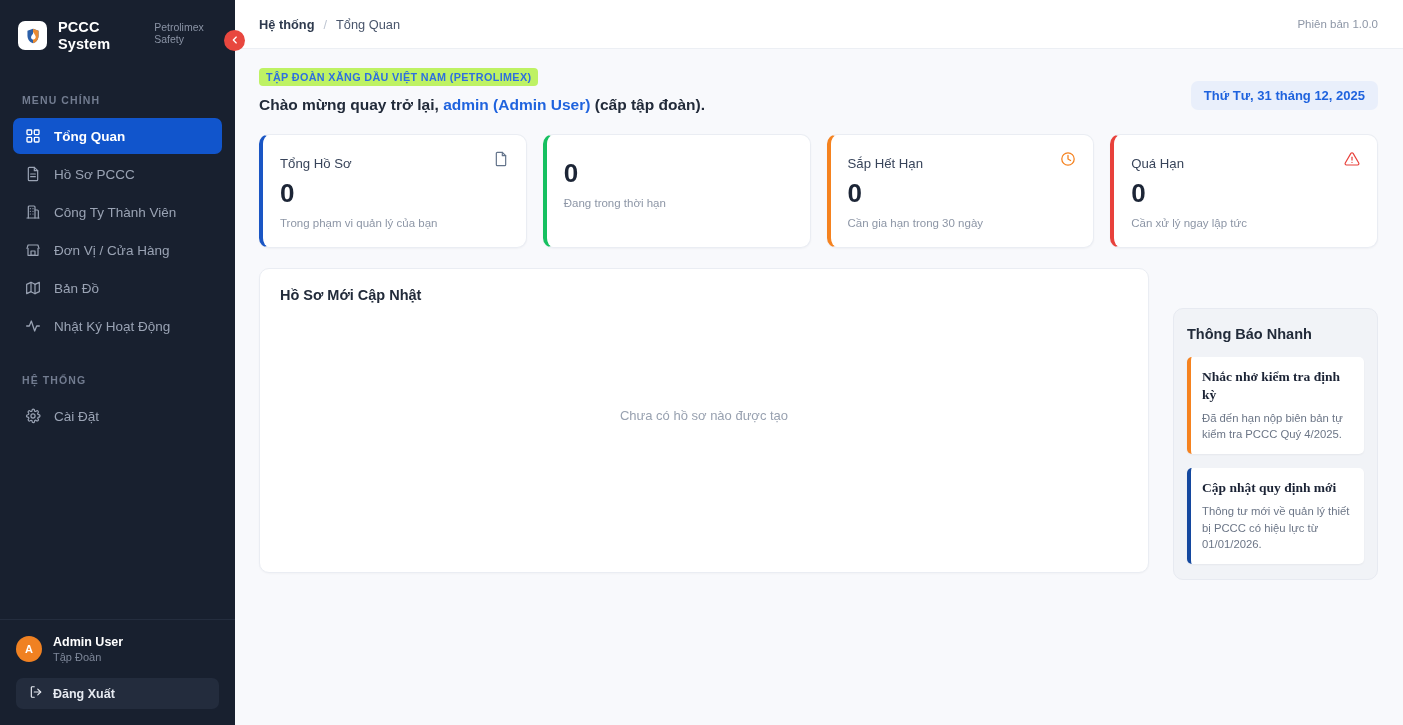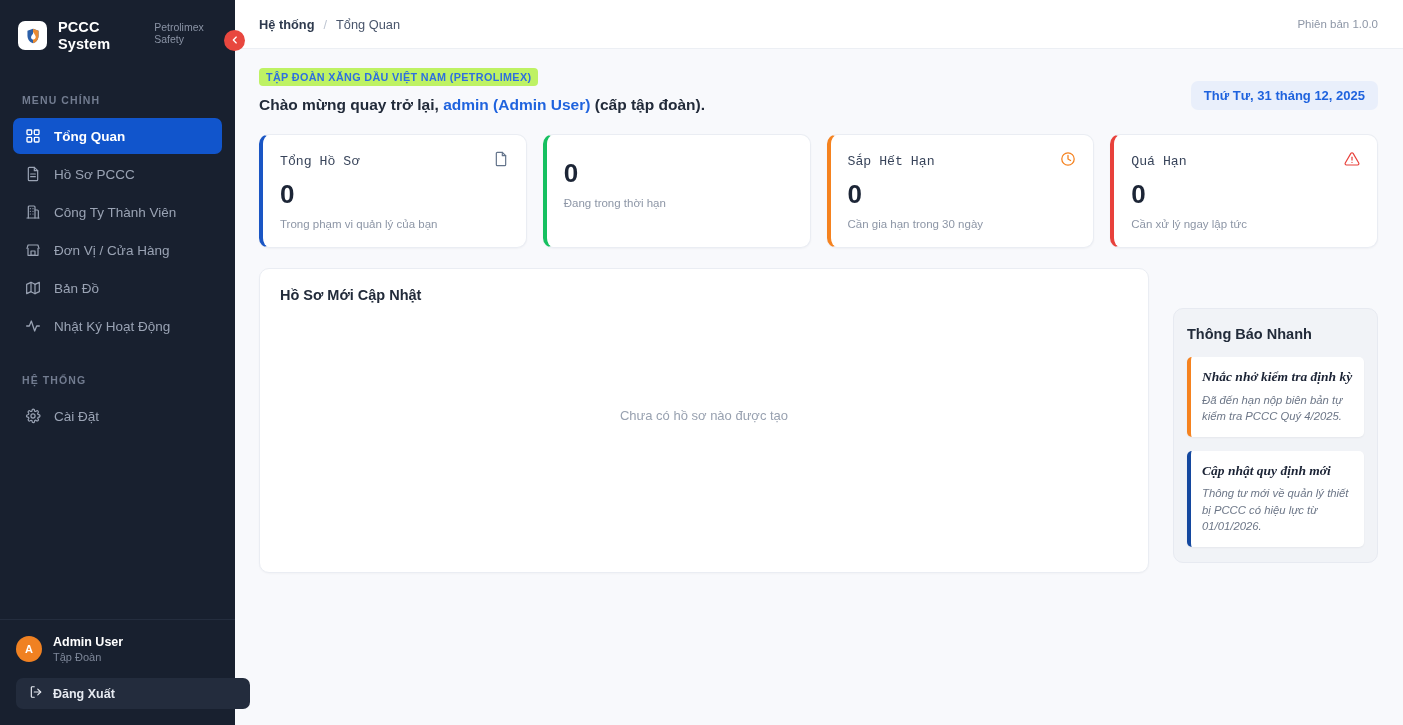"Tổng Hồ Sơ" .stat-head { align-items: center -> flex-end; font-family: Liberation Mono, monospace -> none }
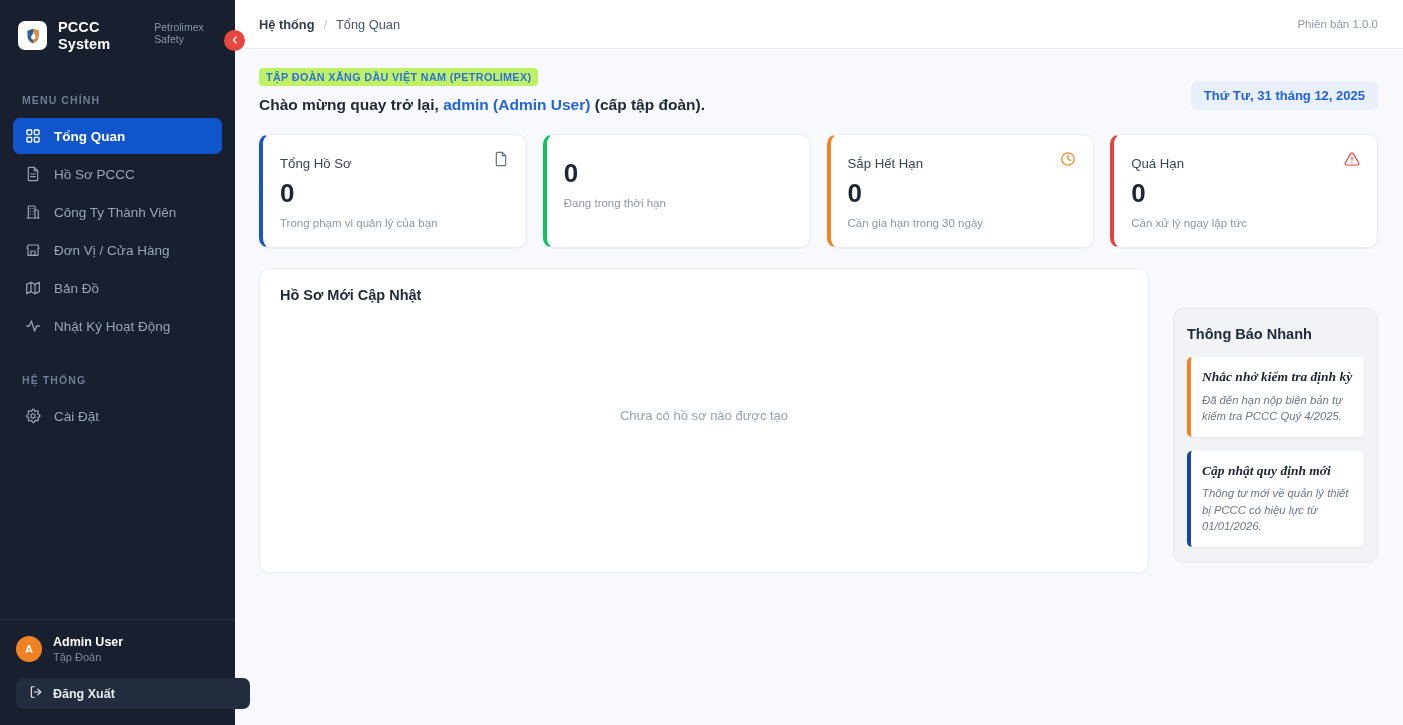"Nhắc nhở kiểm tra định" .notice-card { font-style: italic -> none }
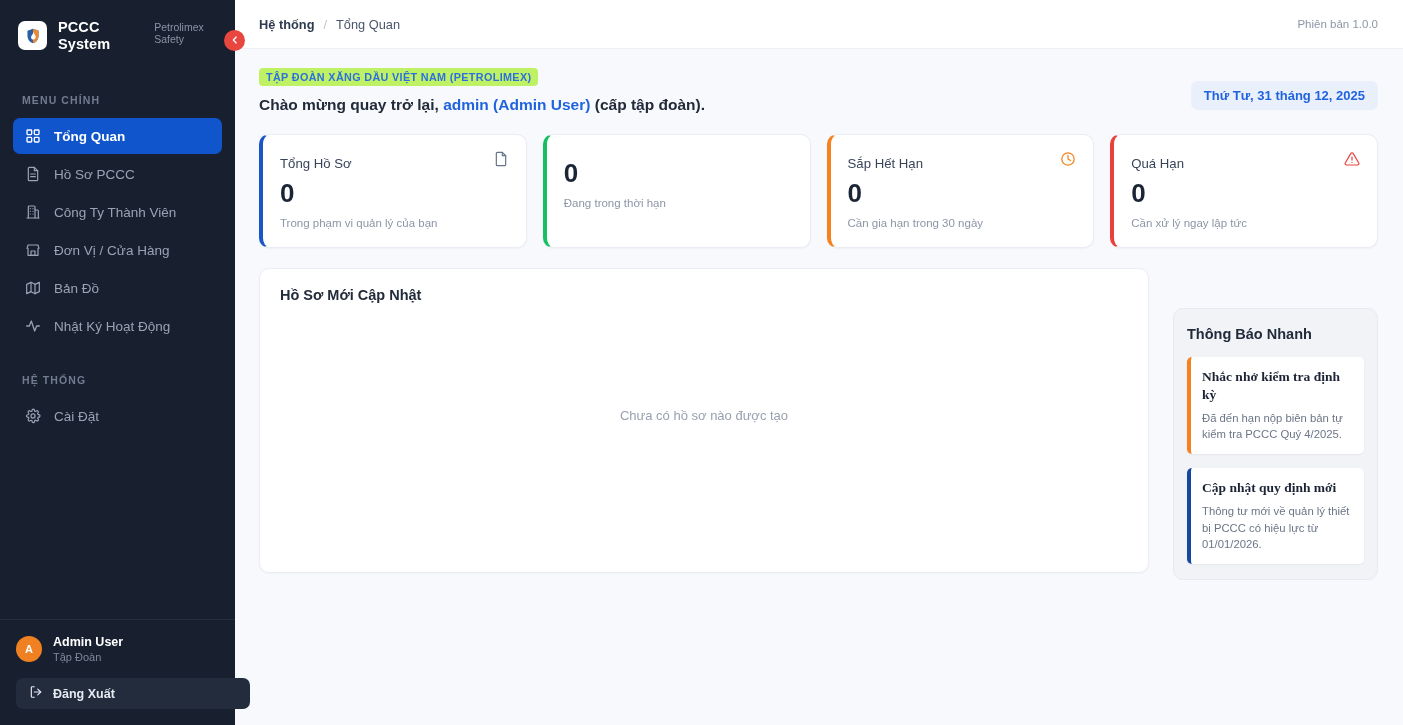"Đăng Xuất" .logout-btn { width: 234px -> 203px }
